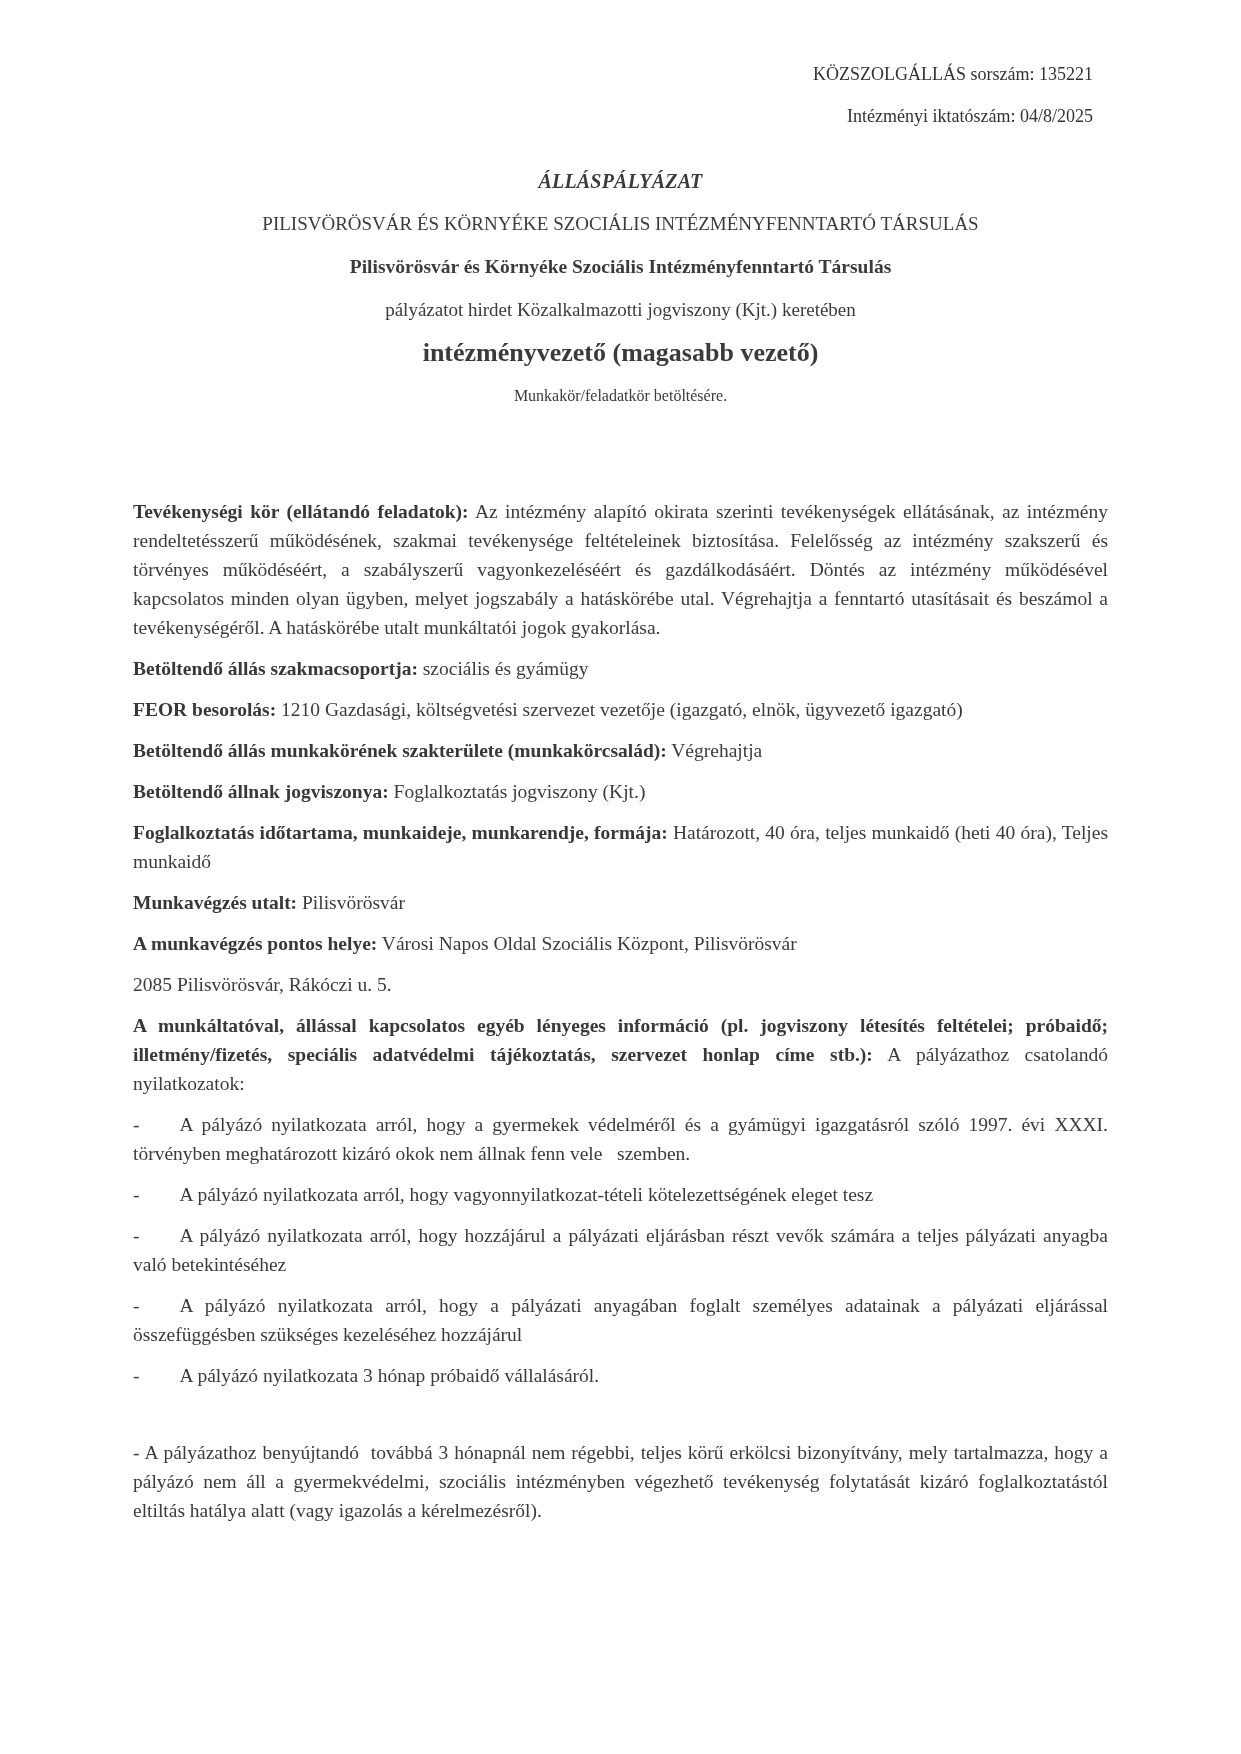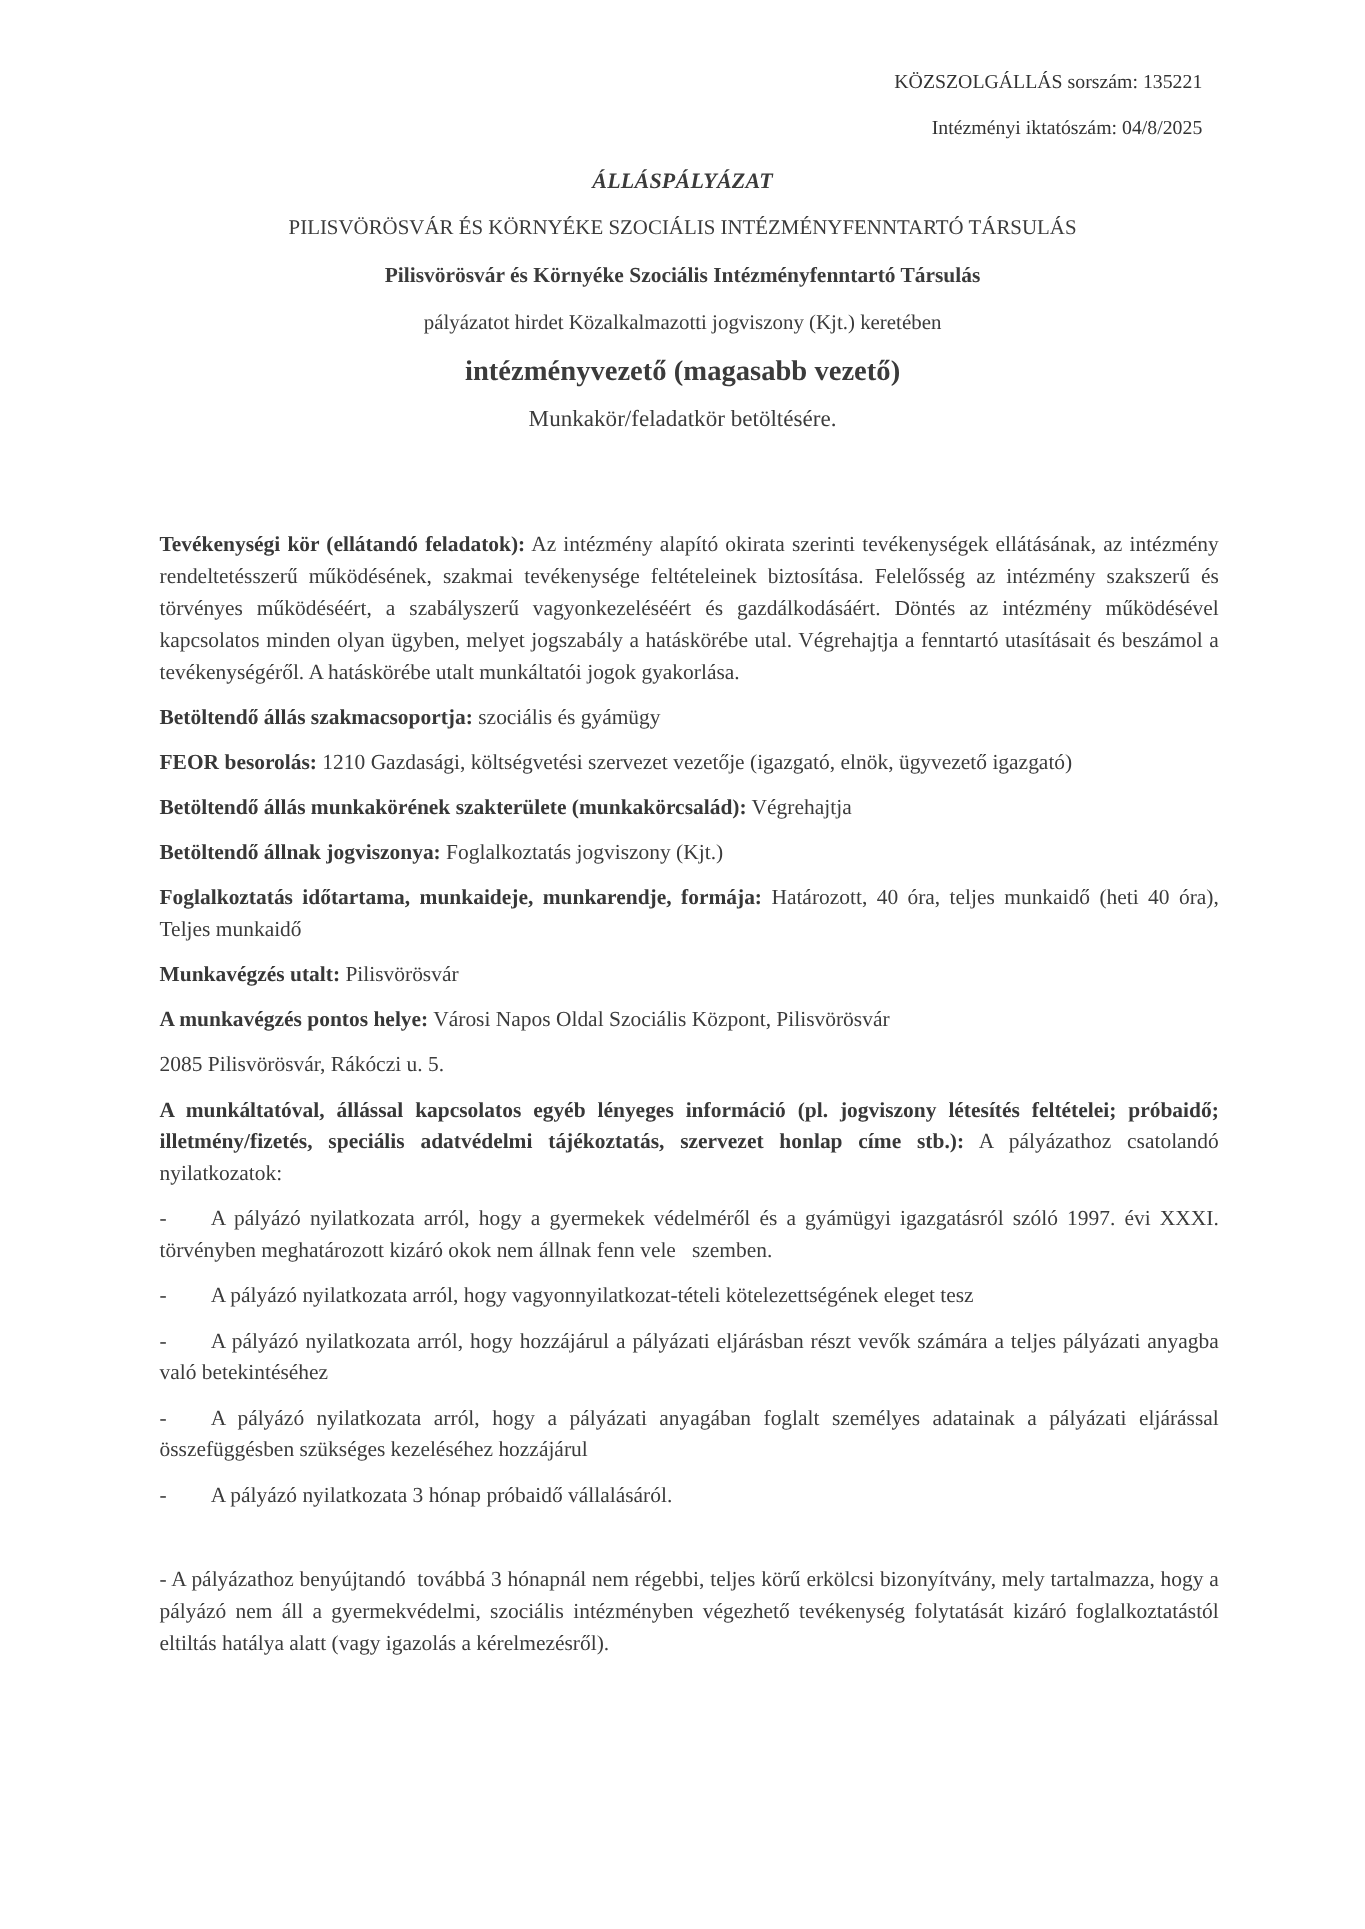"KÖZSZOLGÁLLÁS sorszám: 135221" .meta { margin-bottom: 24px -> 40px }
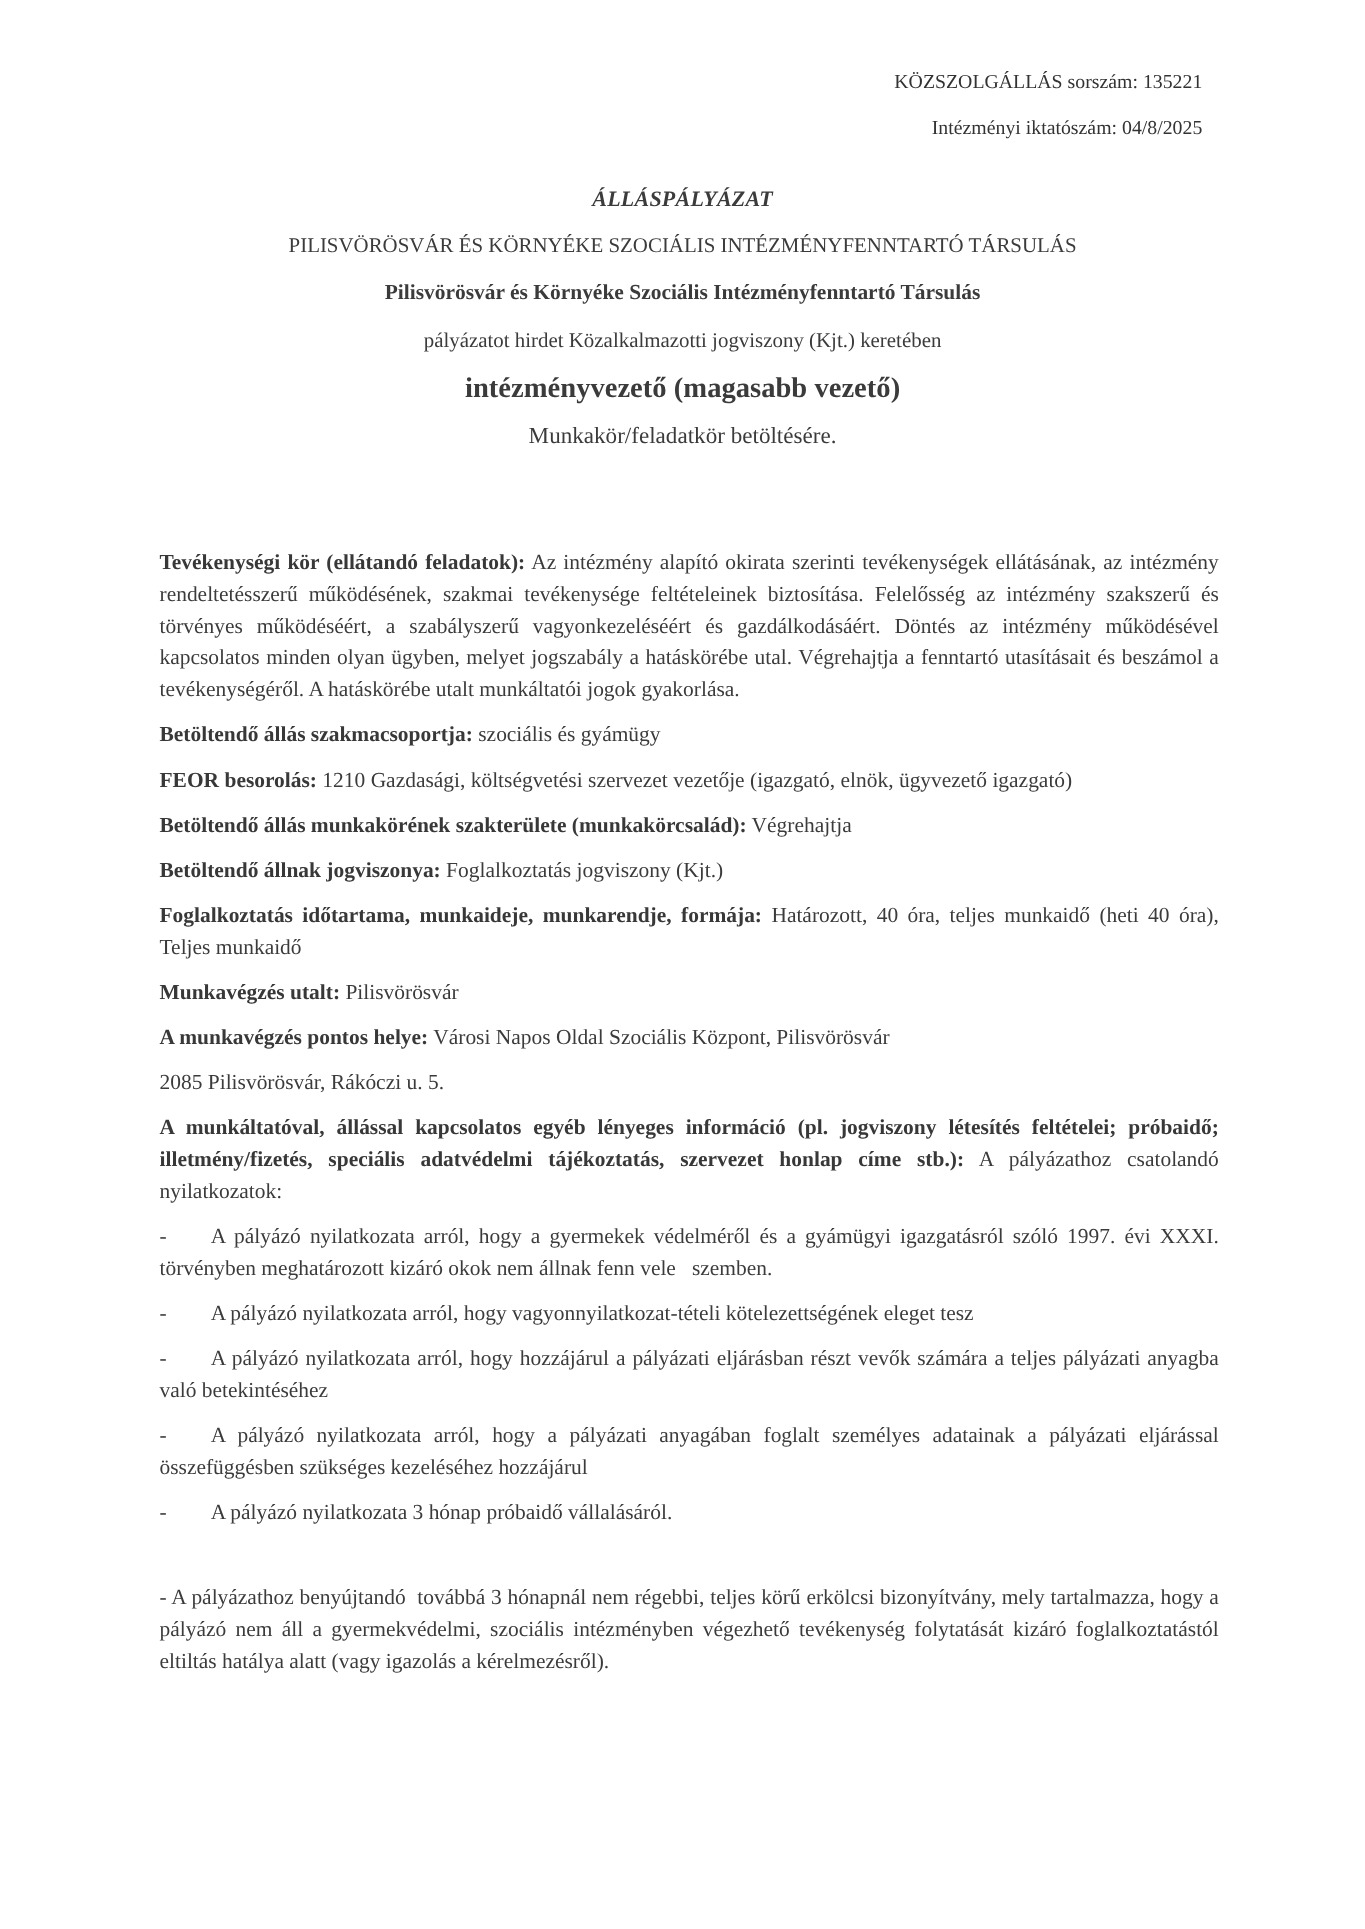"Munkakör/feladatkör betöltésére." .purpose { font-size: 21px -> 16px }
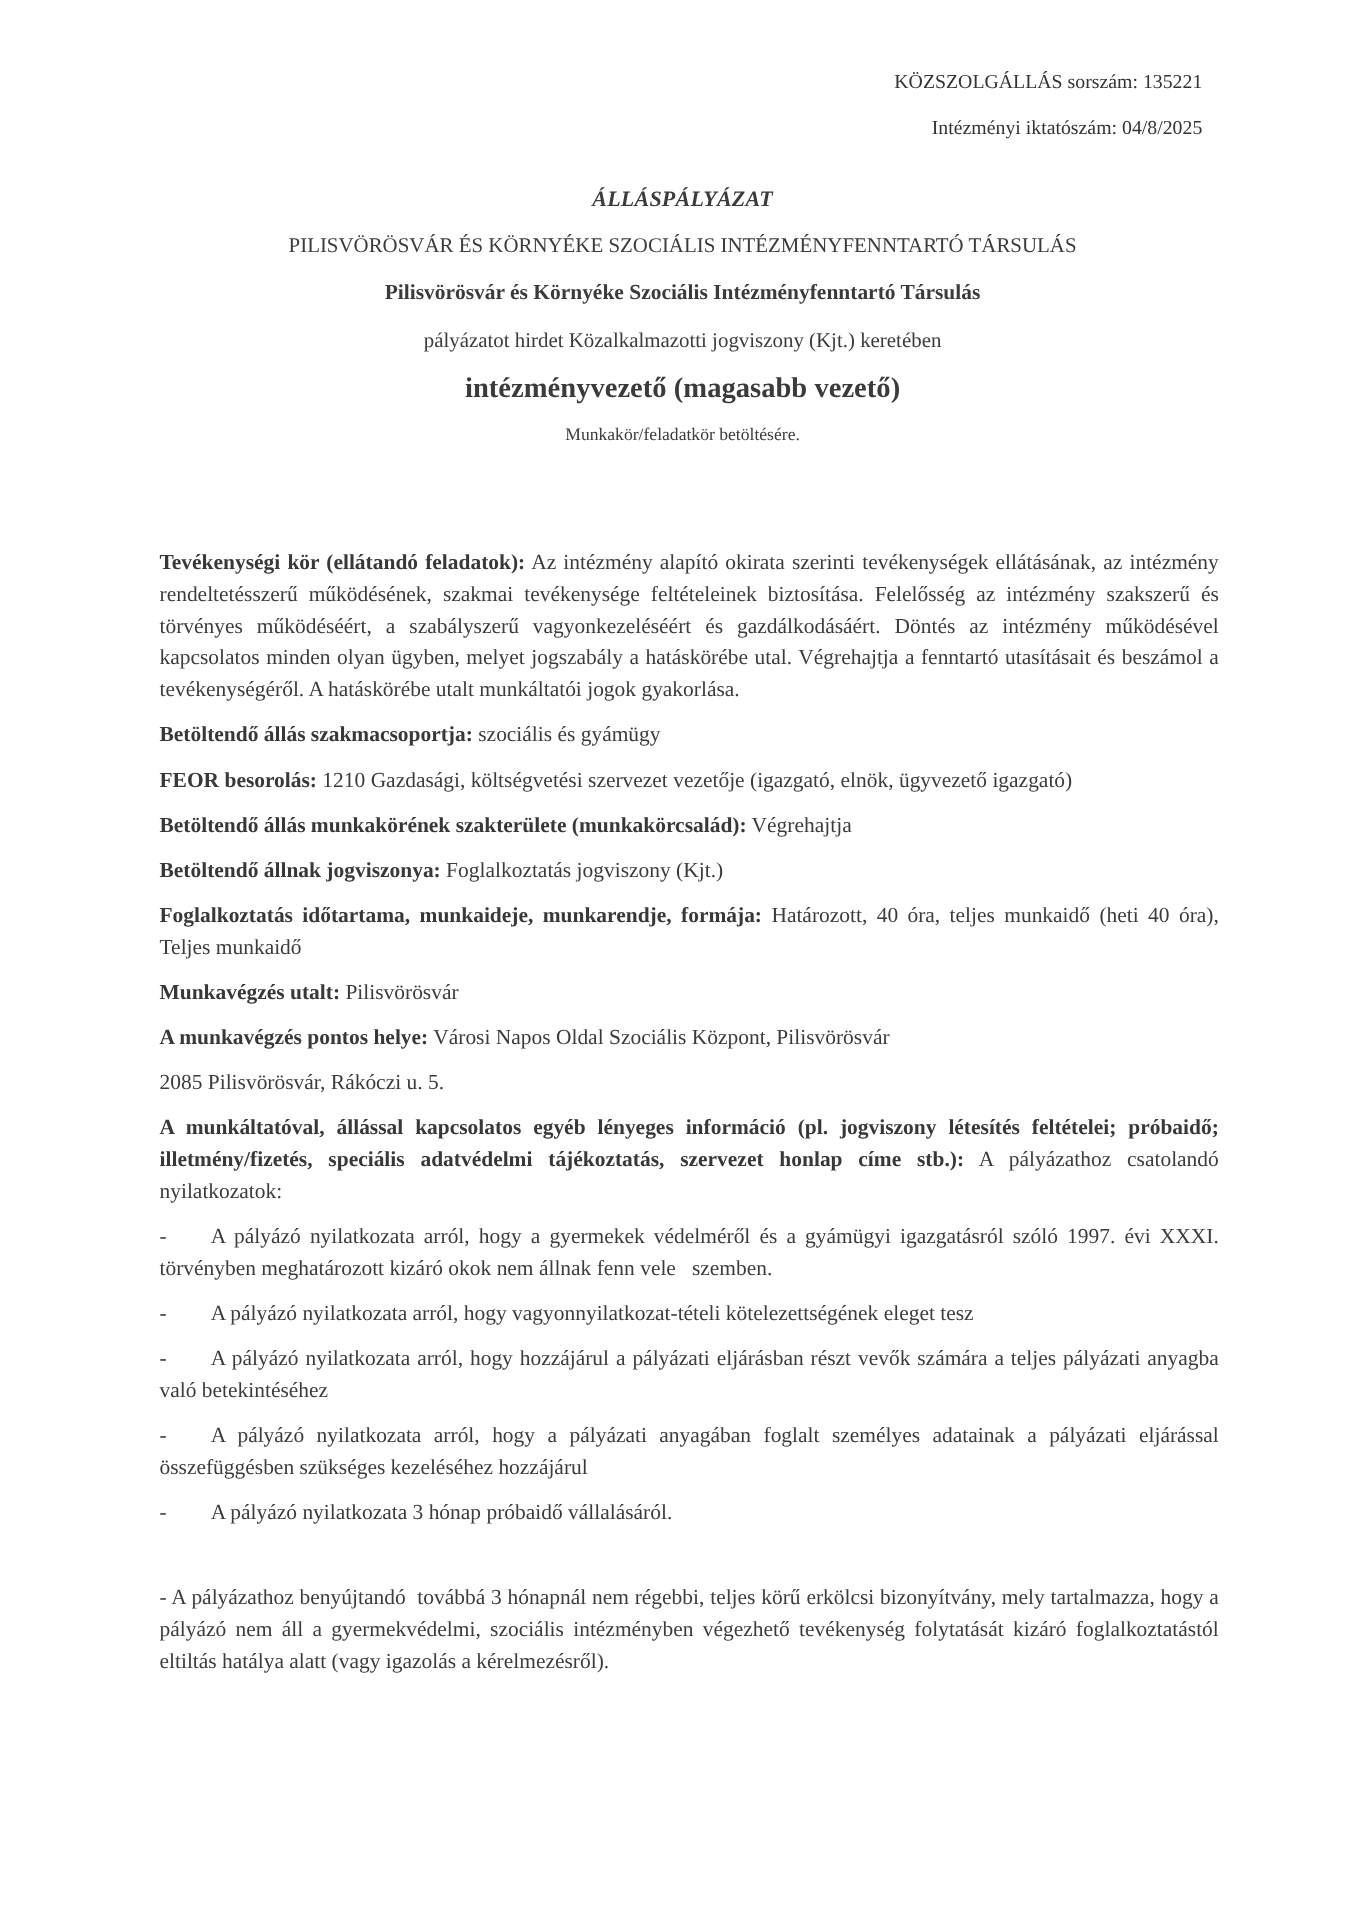"Tevékenységi kör (ellátandó feladatok):" .body p.para { margin-left: 12px -> none }
